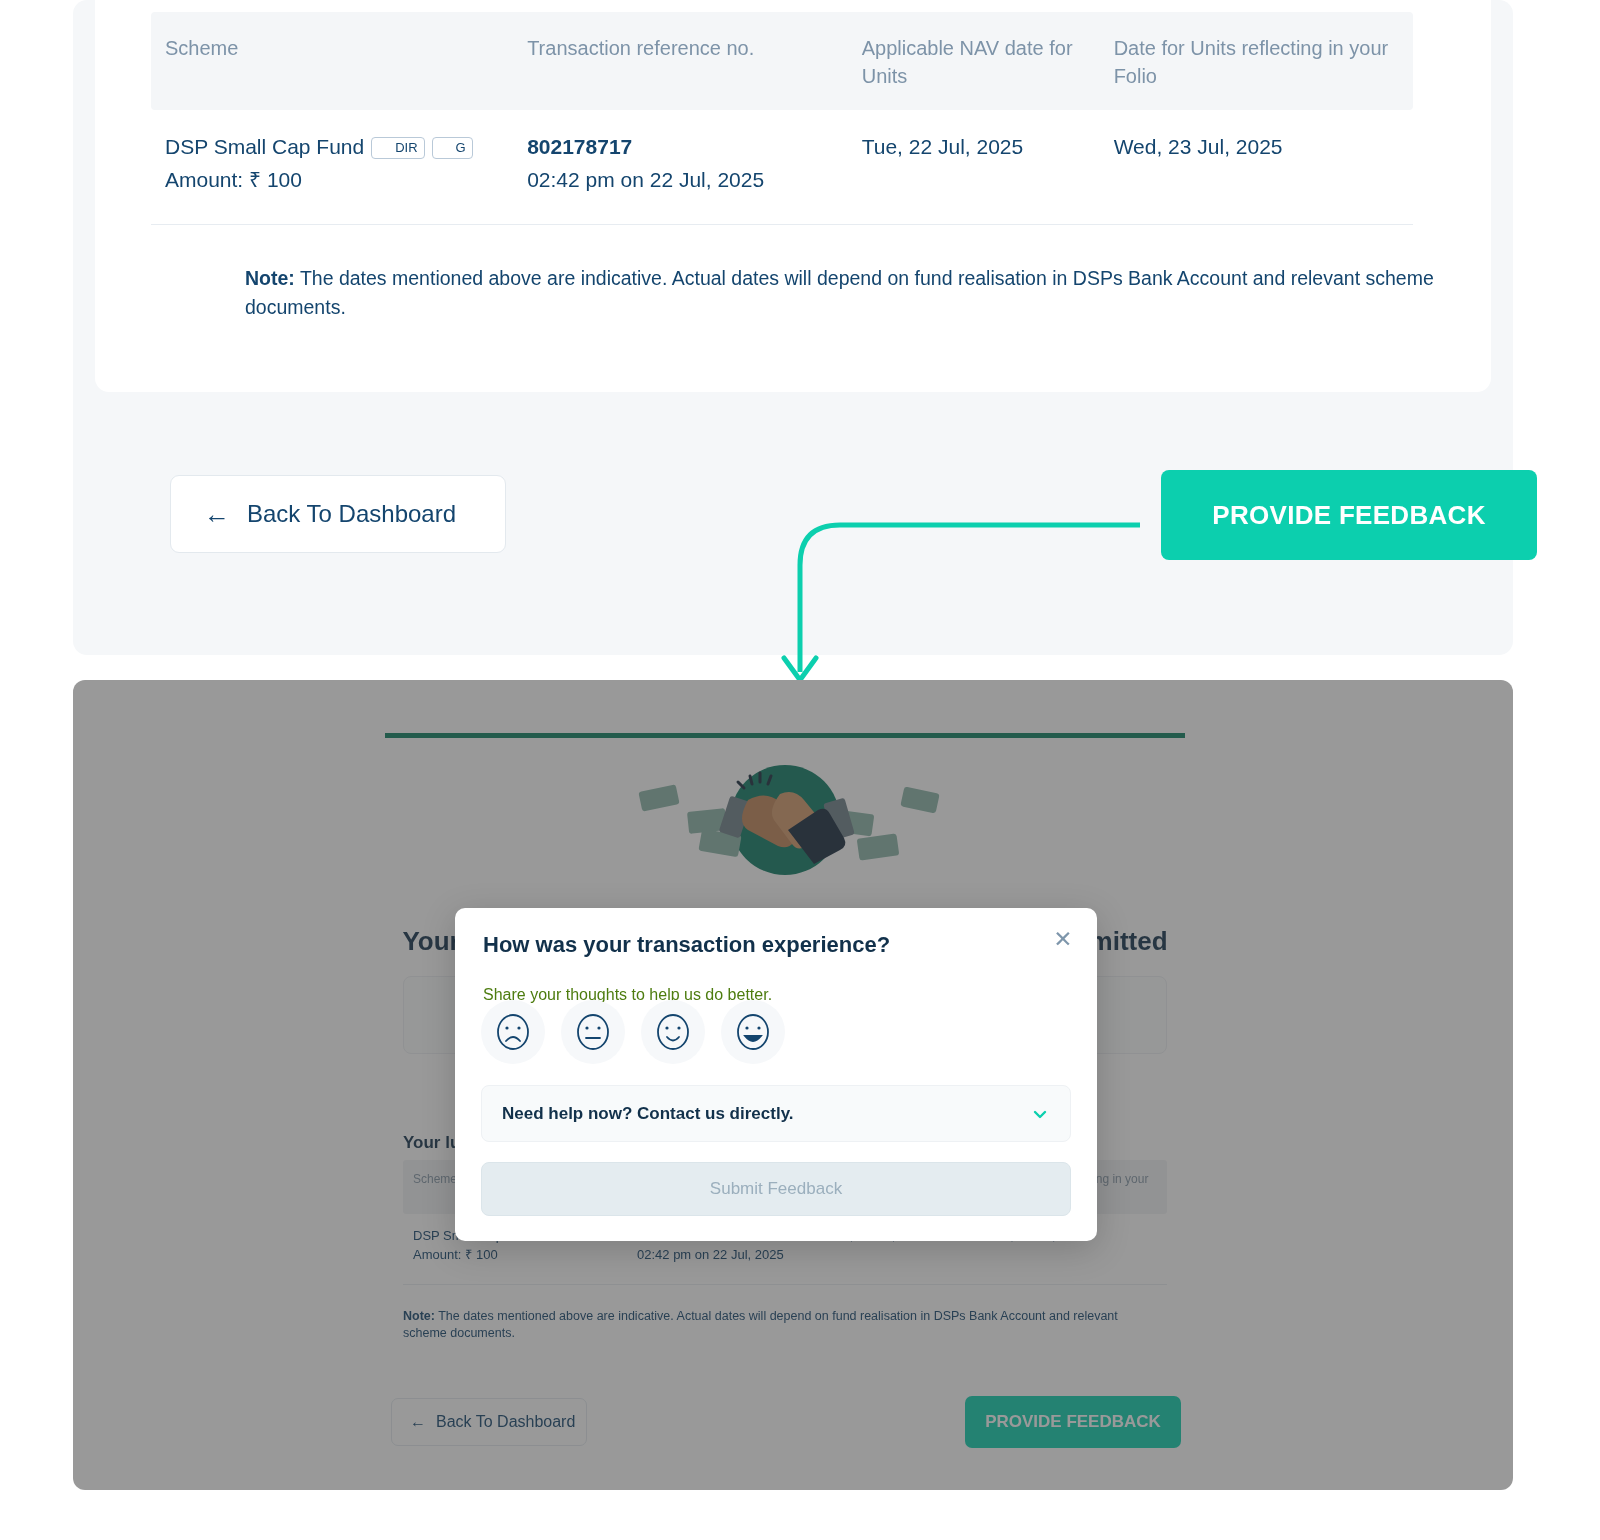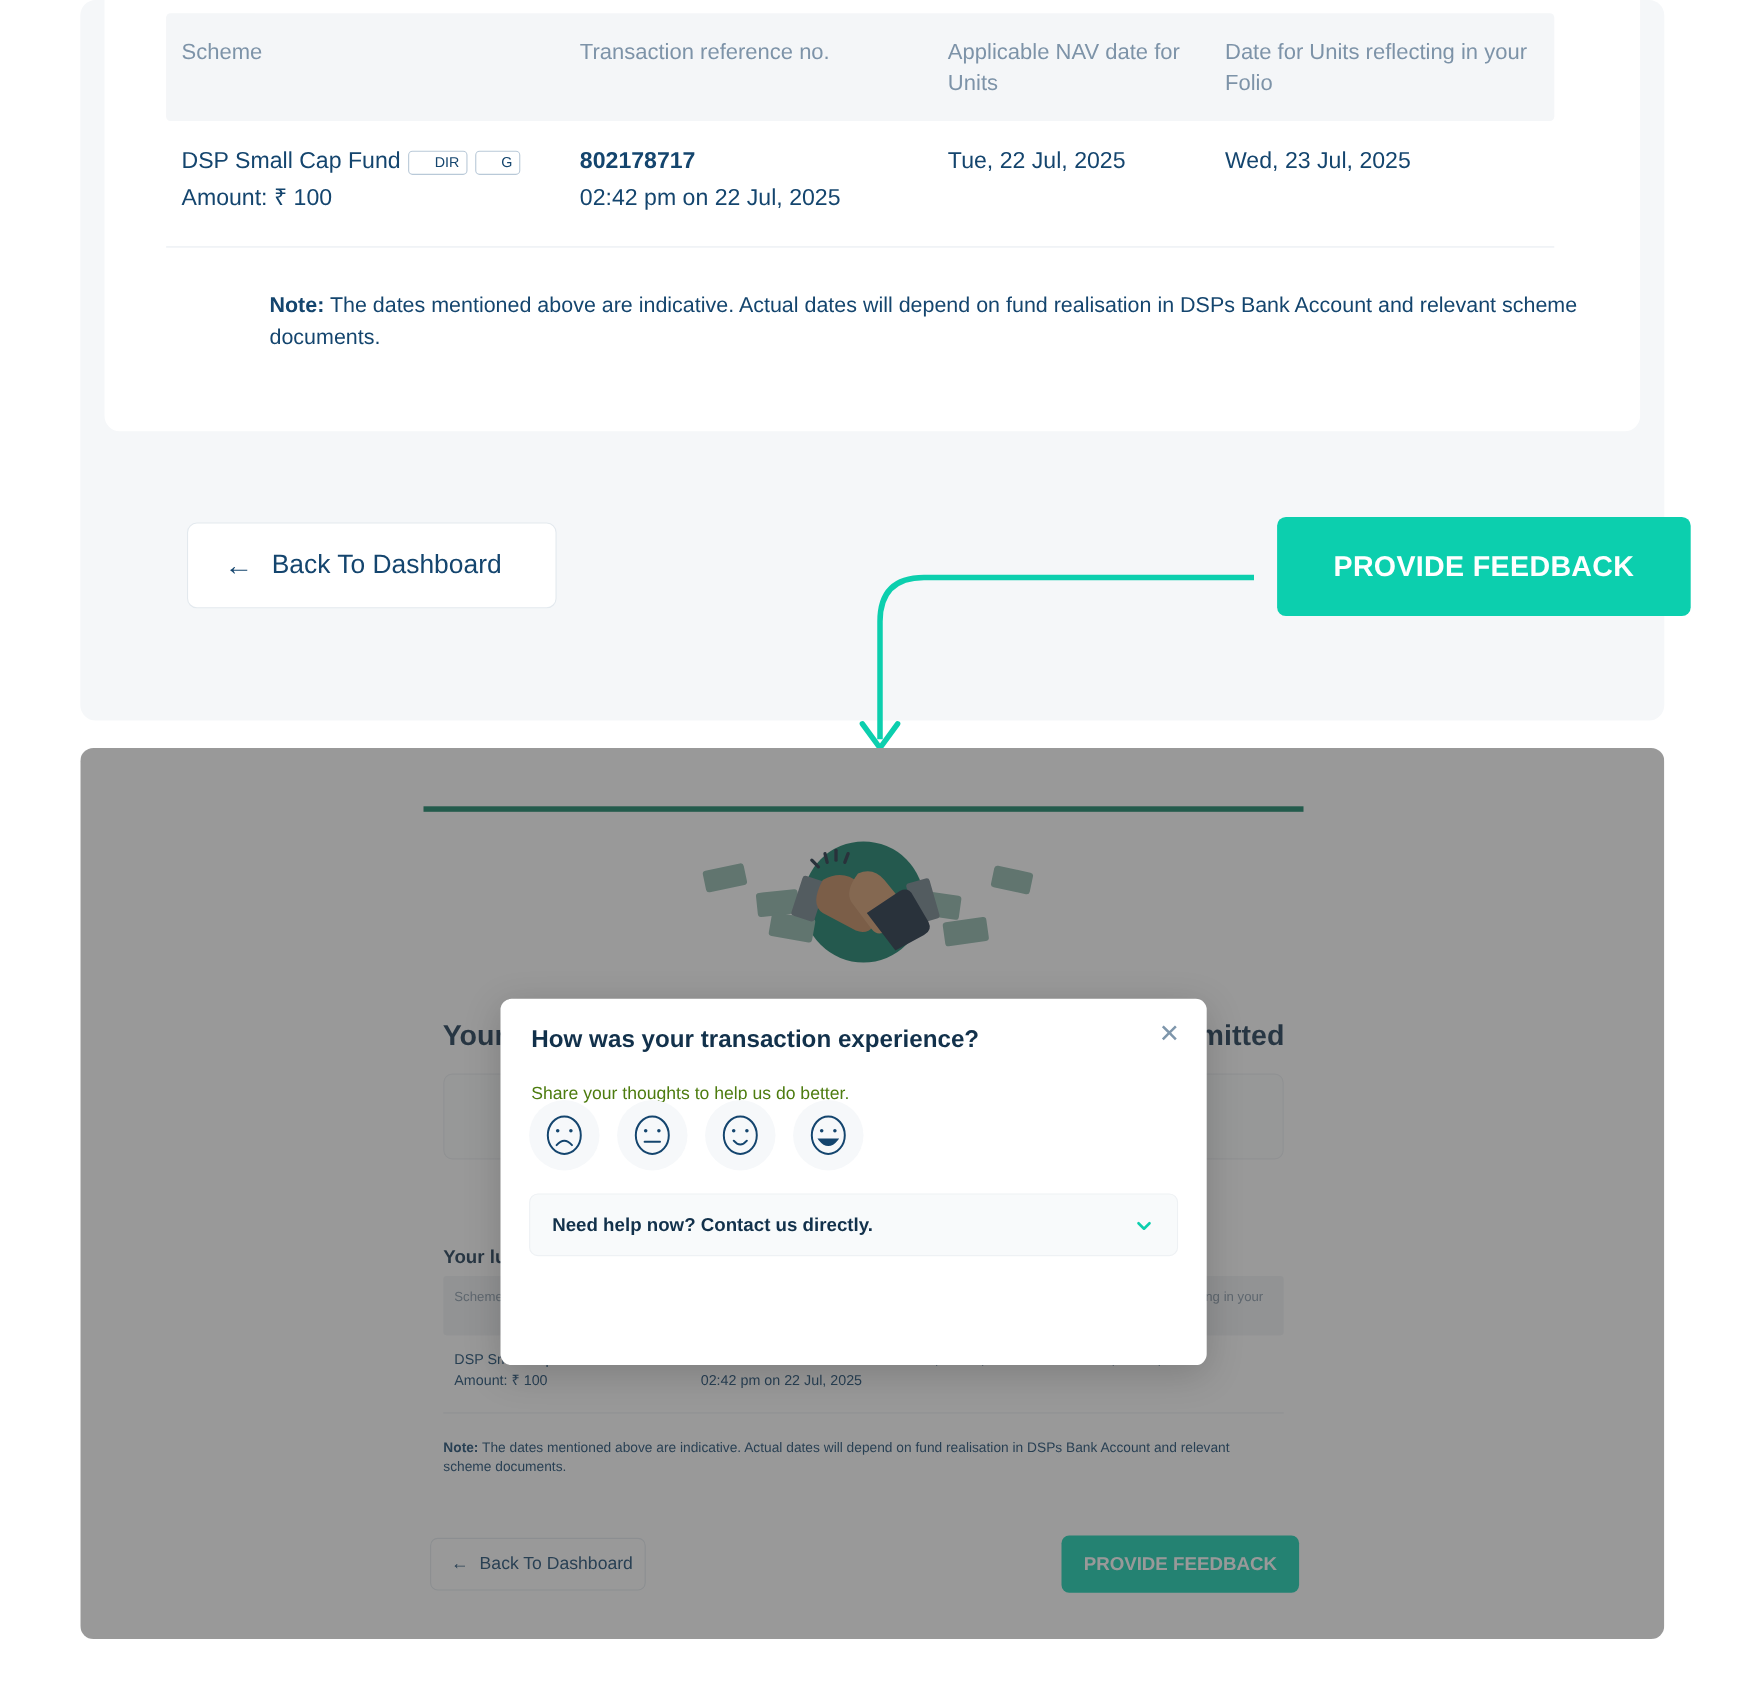"Submit Feedback" div.submit-btn { html: none -> <div> <span>Submit Feedback</span> </div> }
